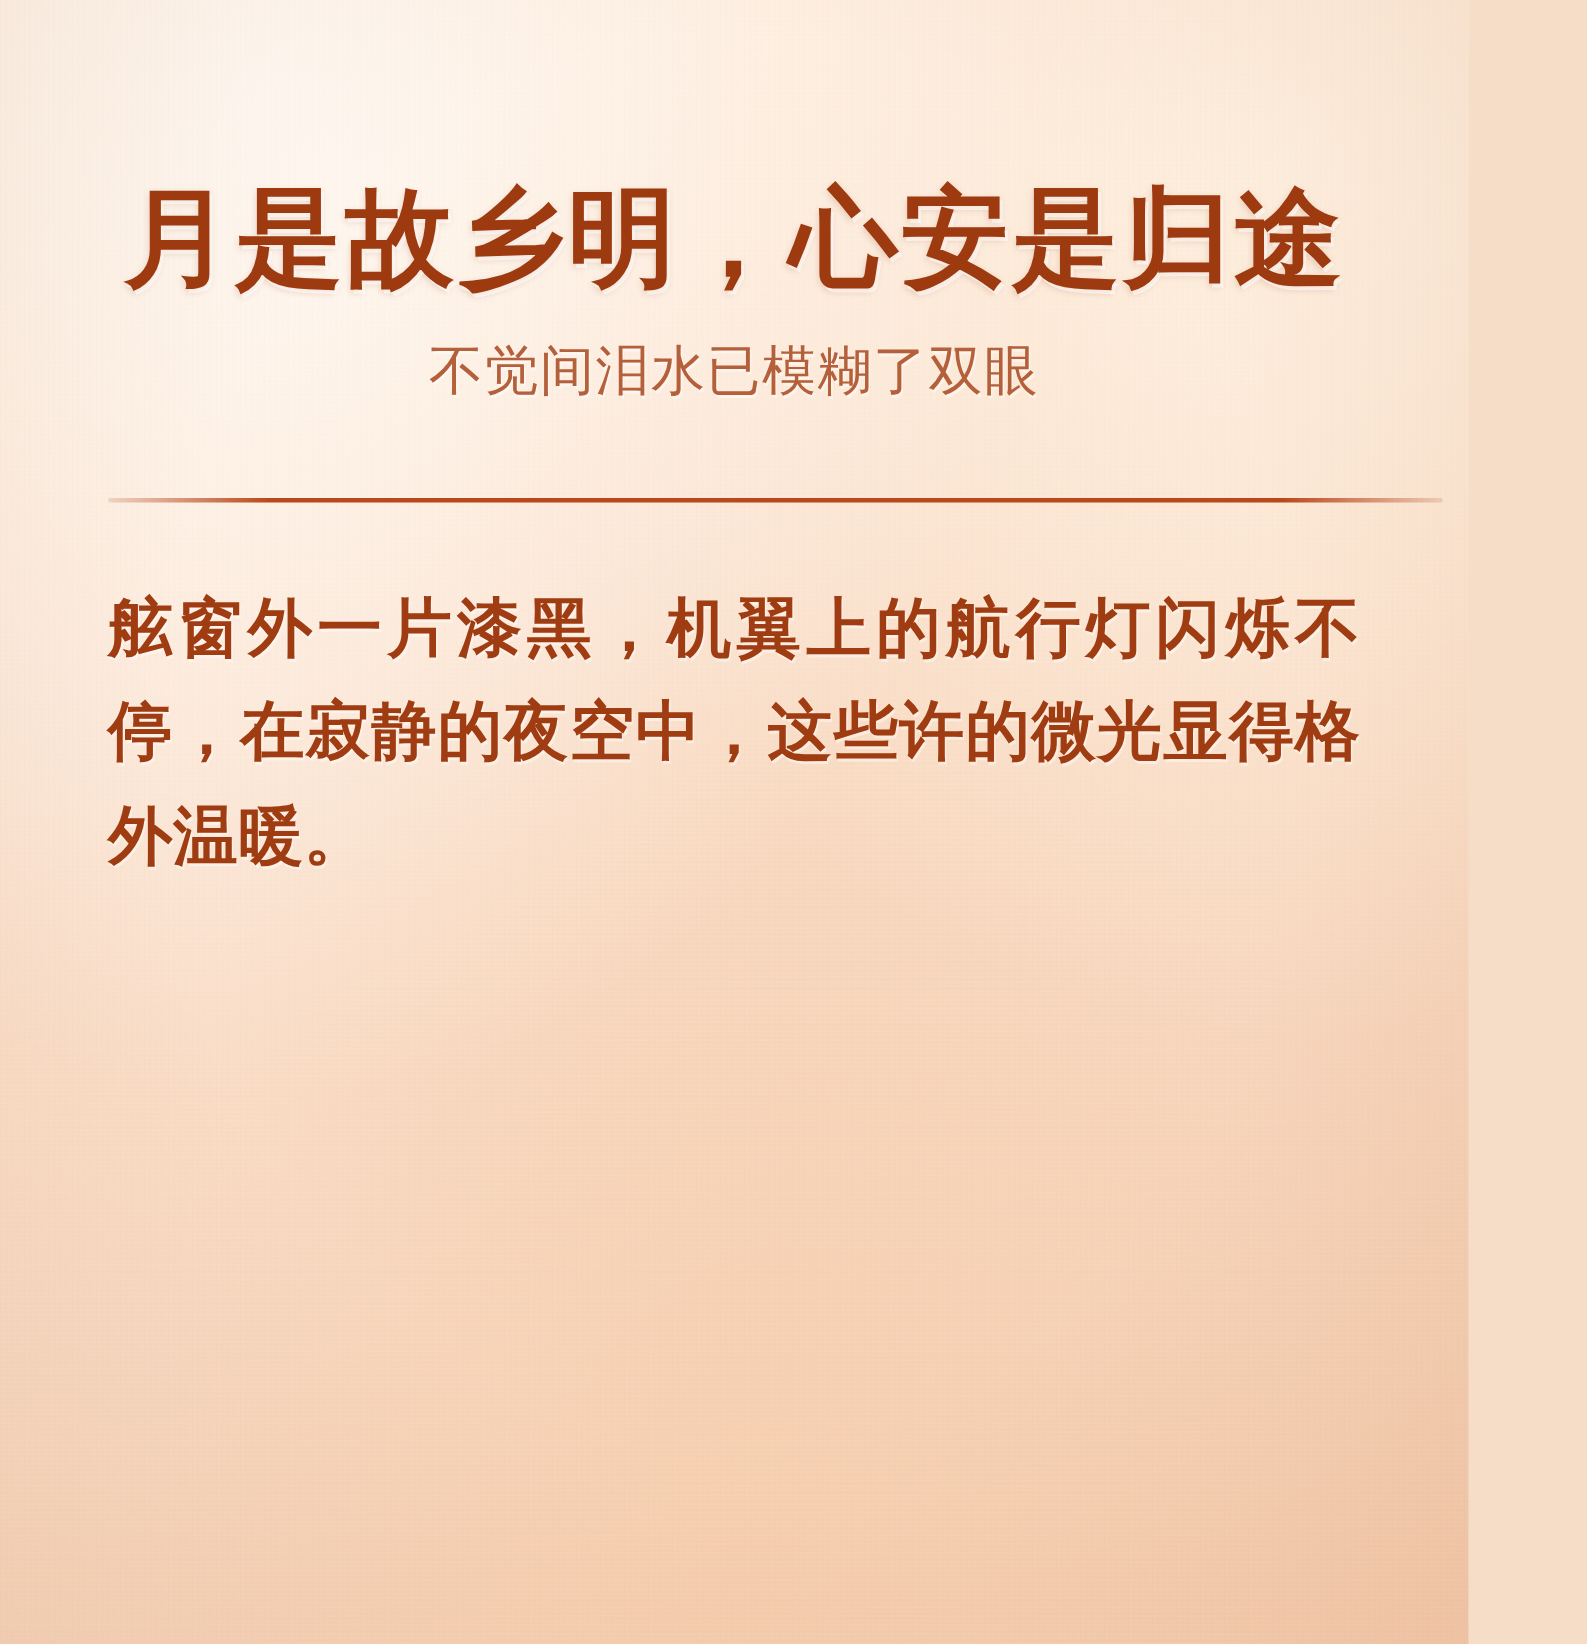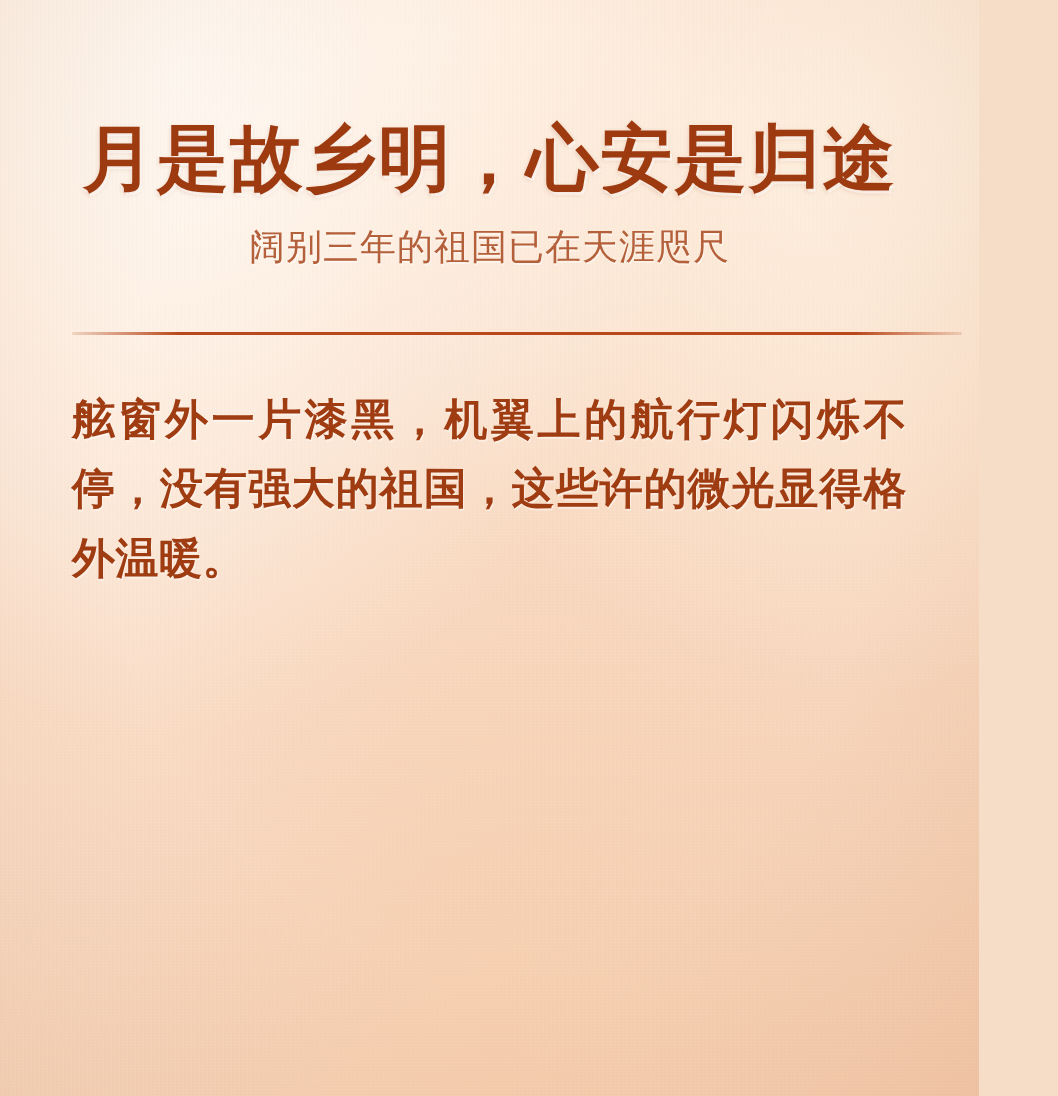"阔别三年的祖国已在天涯咫尺" div.subtitle { text: 阔别三年的祖国已在天涯咫尺 -> 不觉间泪水已模糊了双眼 }
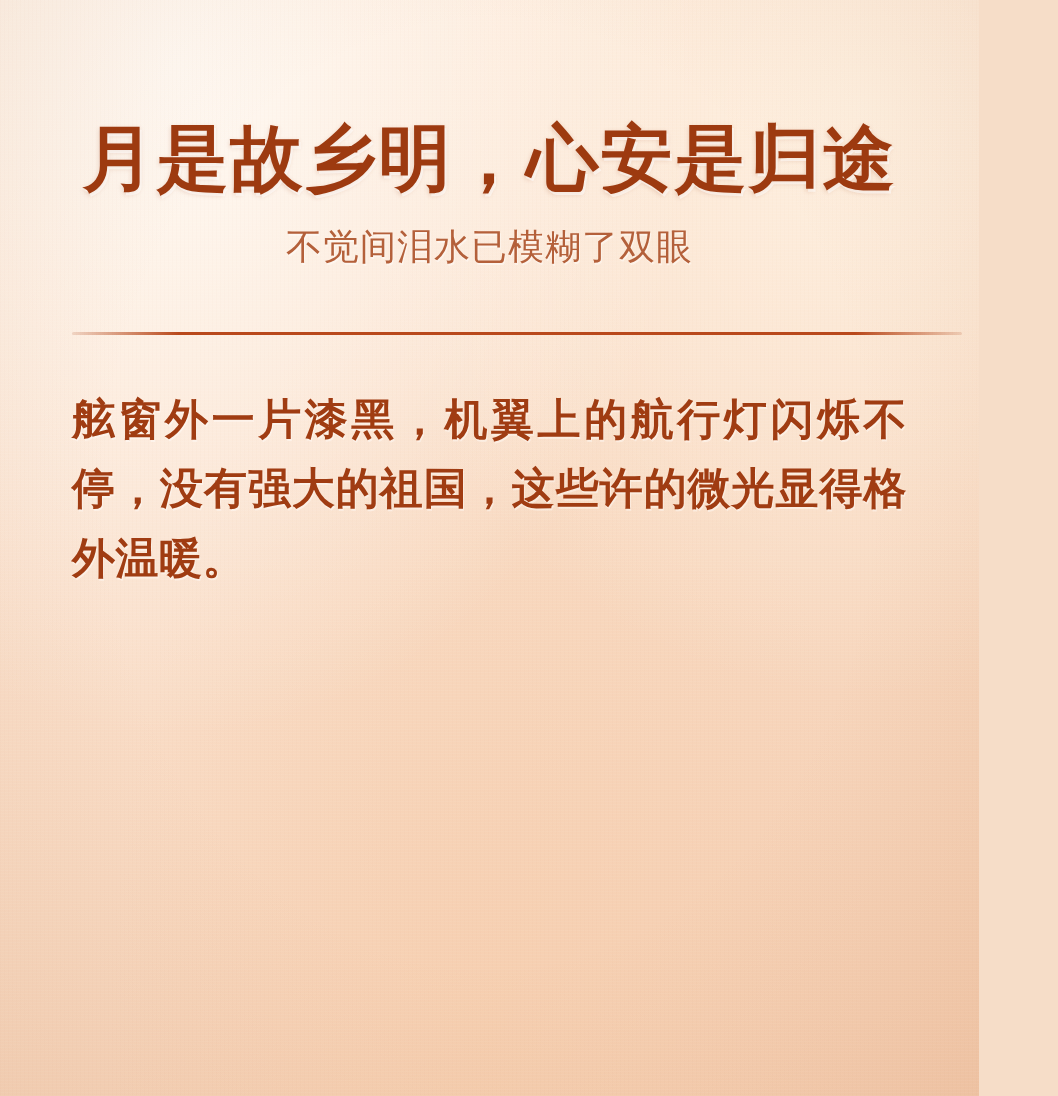"舷窗外一片漆黑，机翼上的航行灯闪烁不停，没有强大的祖国，这些许的微光显得格外温暖" p.para { text: 没有强大的祖国 -> 在寂静的夜空中 }
